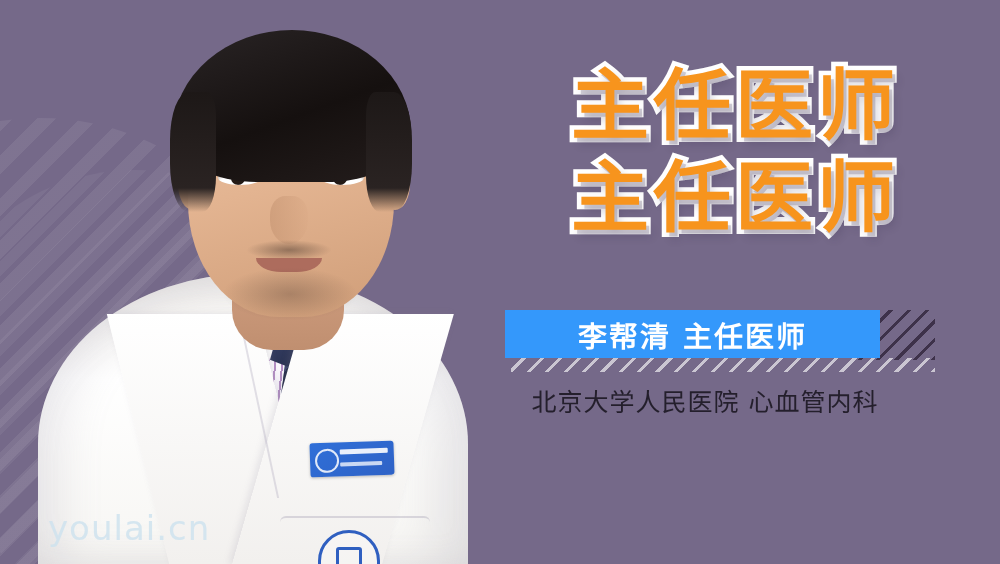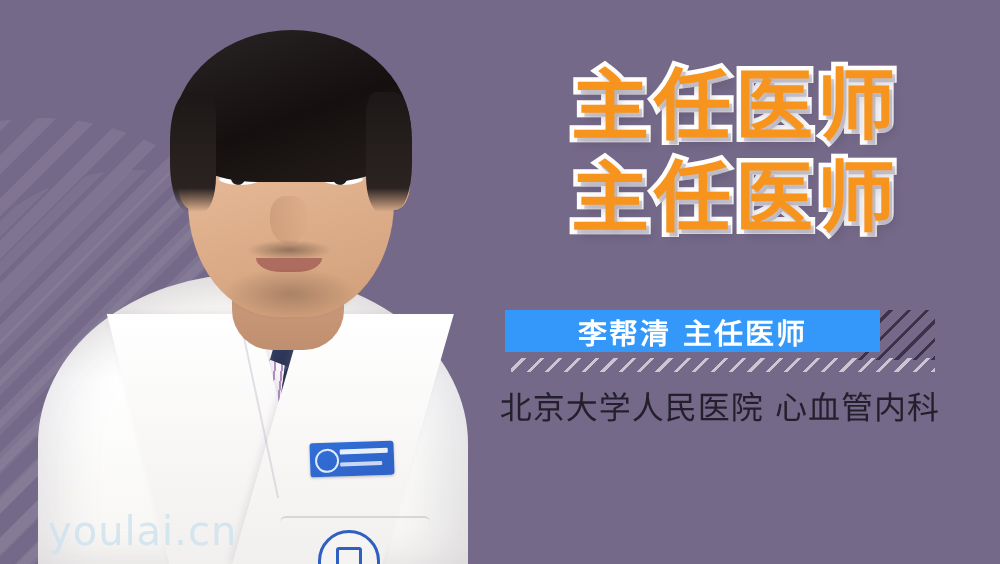"李帮清 主任医师" .presenter-bar { height: 42px -> 48px }
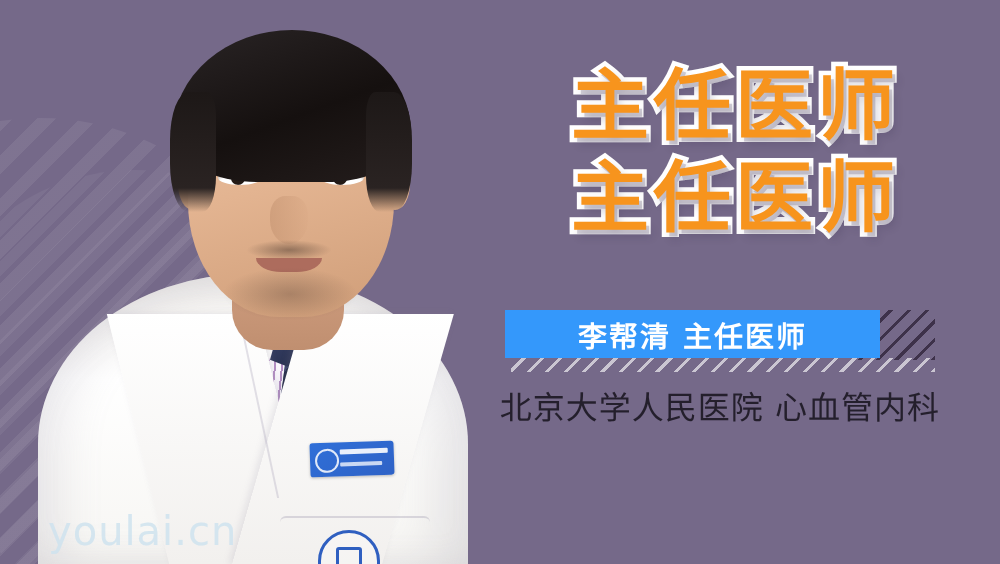"北京大学人民医院 心血管内科" .affiliation { font-size: 32px -> 25px; text-align: right -> center }
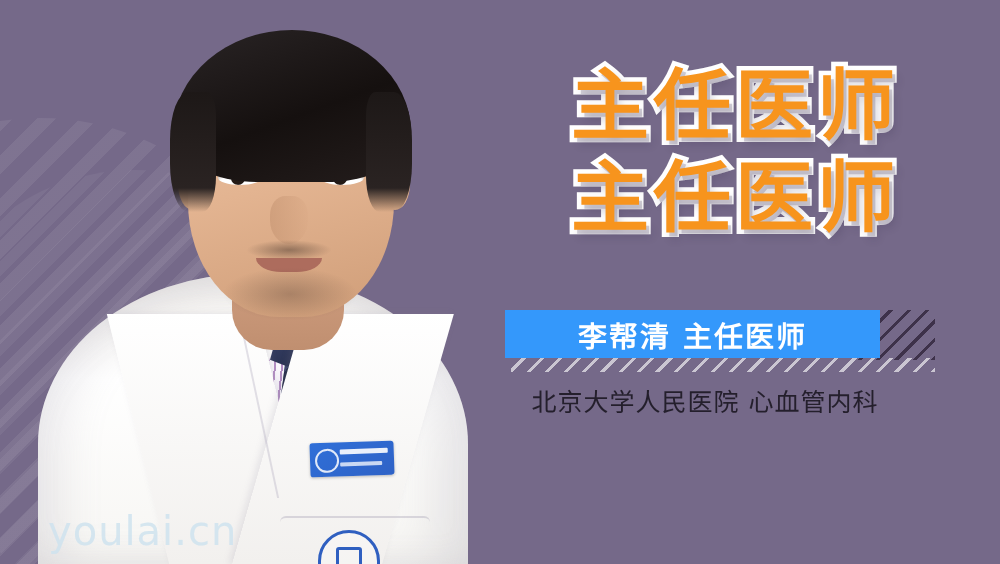"youlai.cn" .watermark { font-size: 40px -> 34px }
